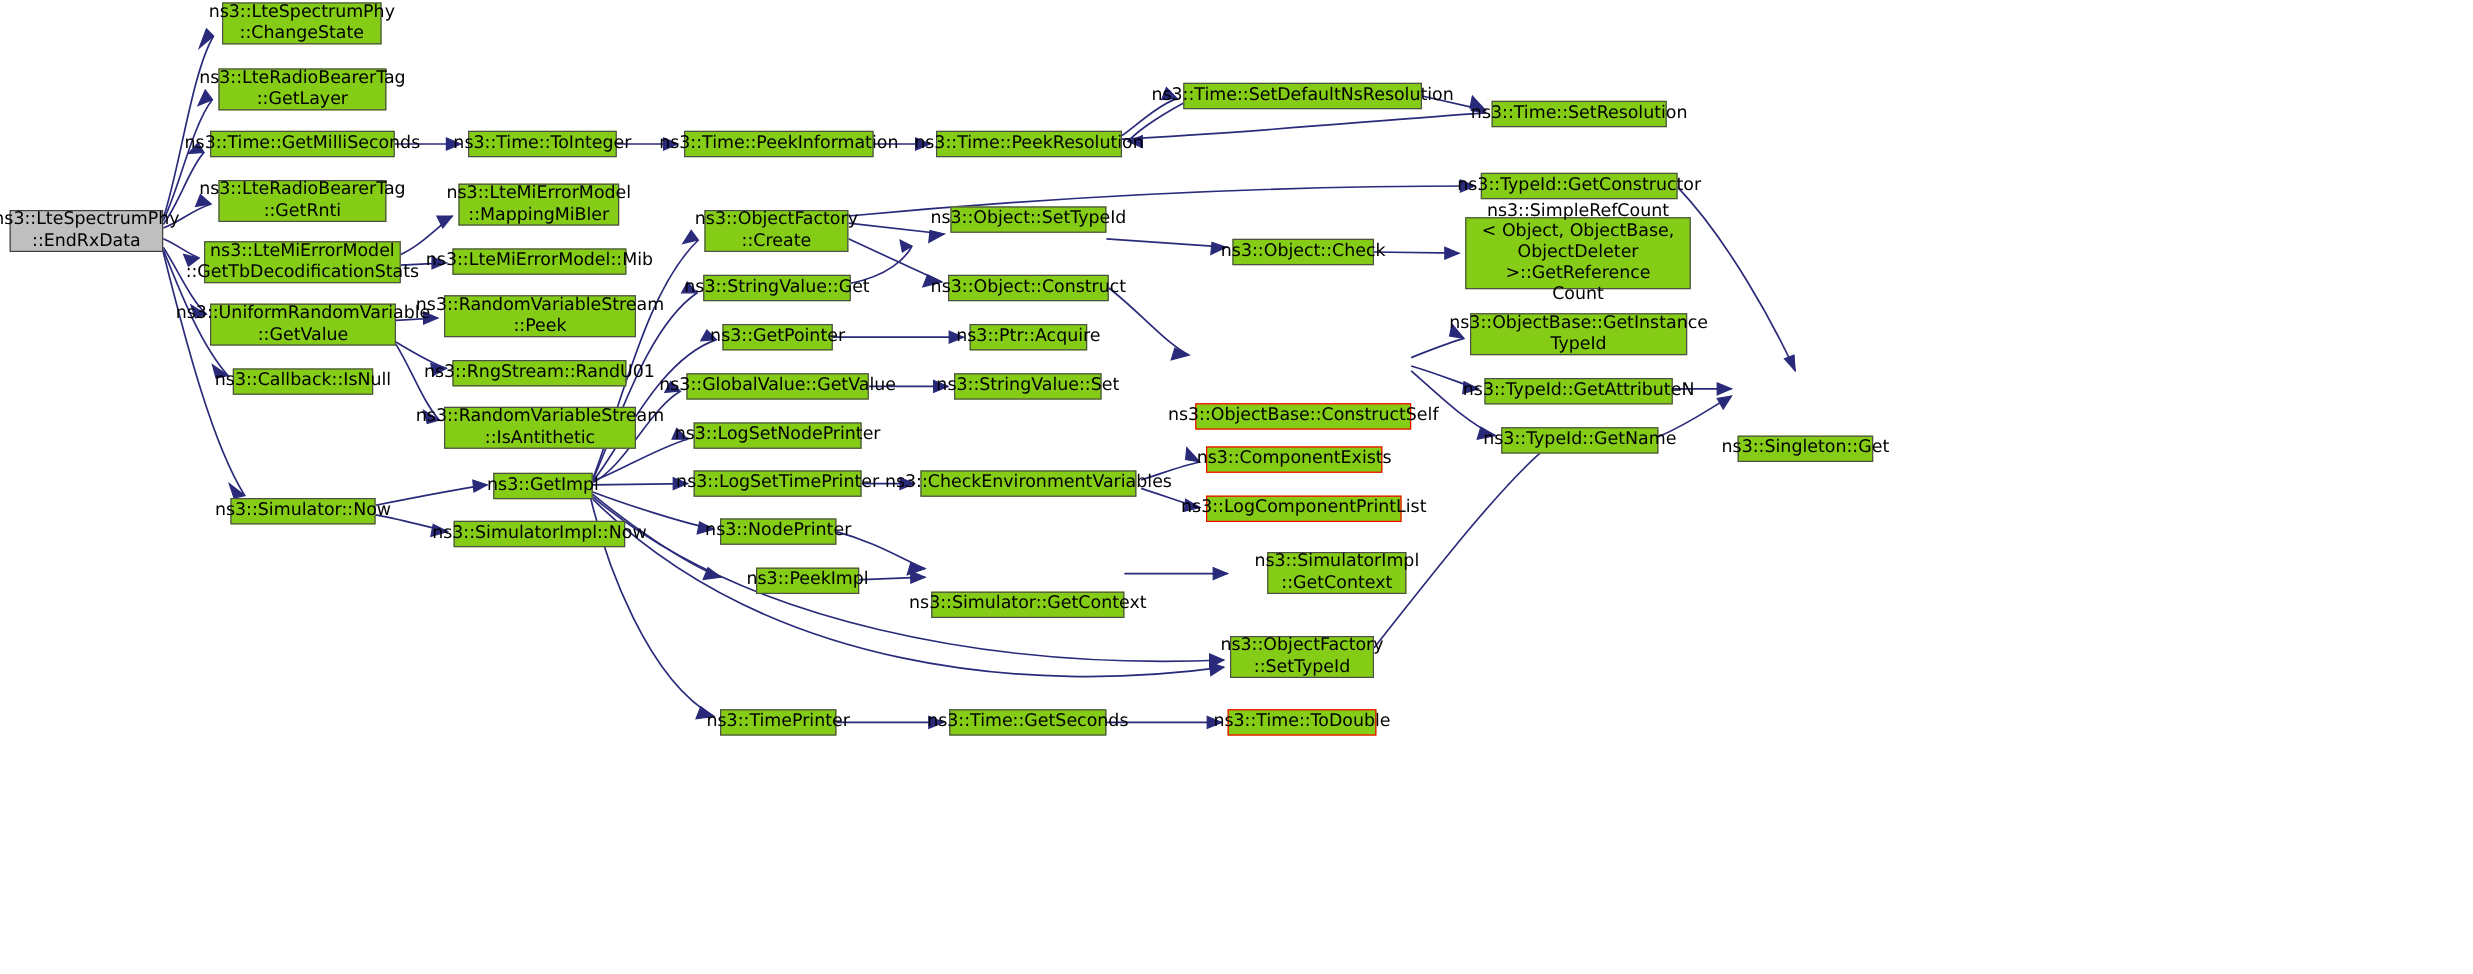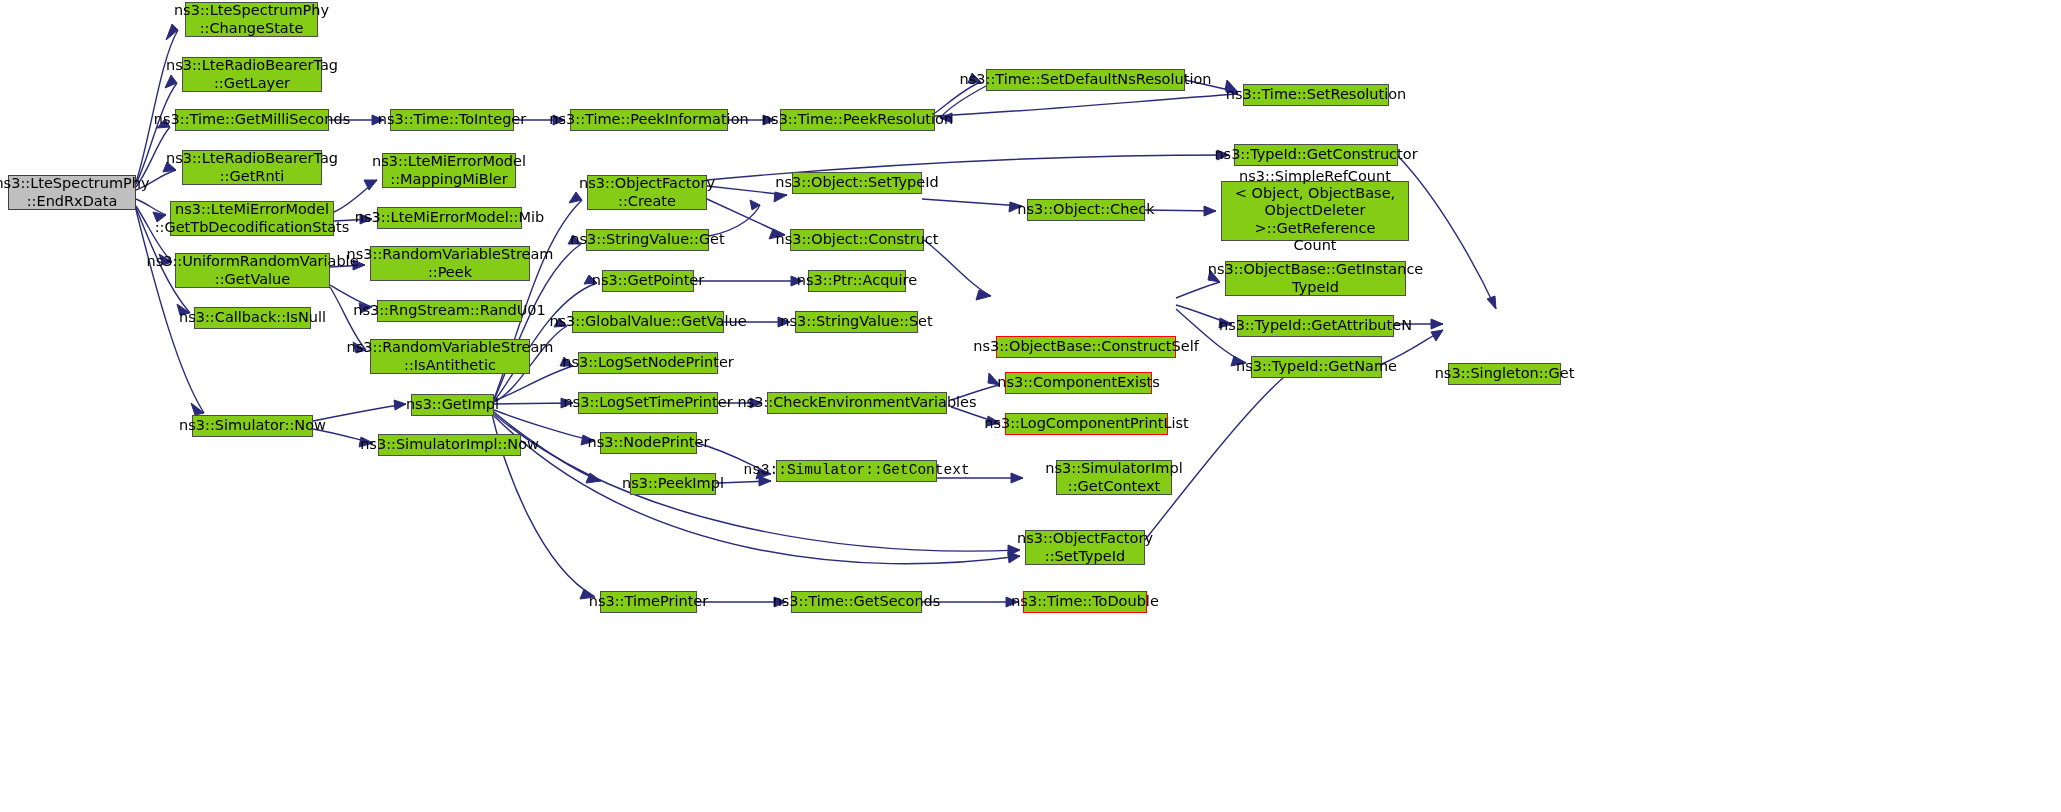"ns3::Simulator::GetContext" div.node { font-family: Liberation Mono, monospace -> none; top: 460px -> 493px }
